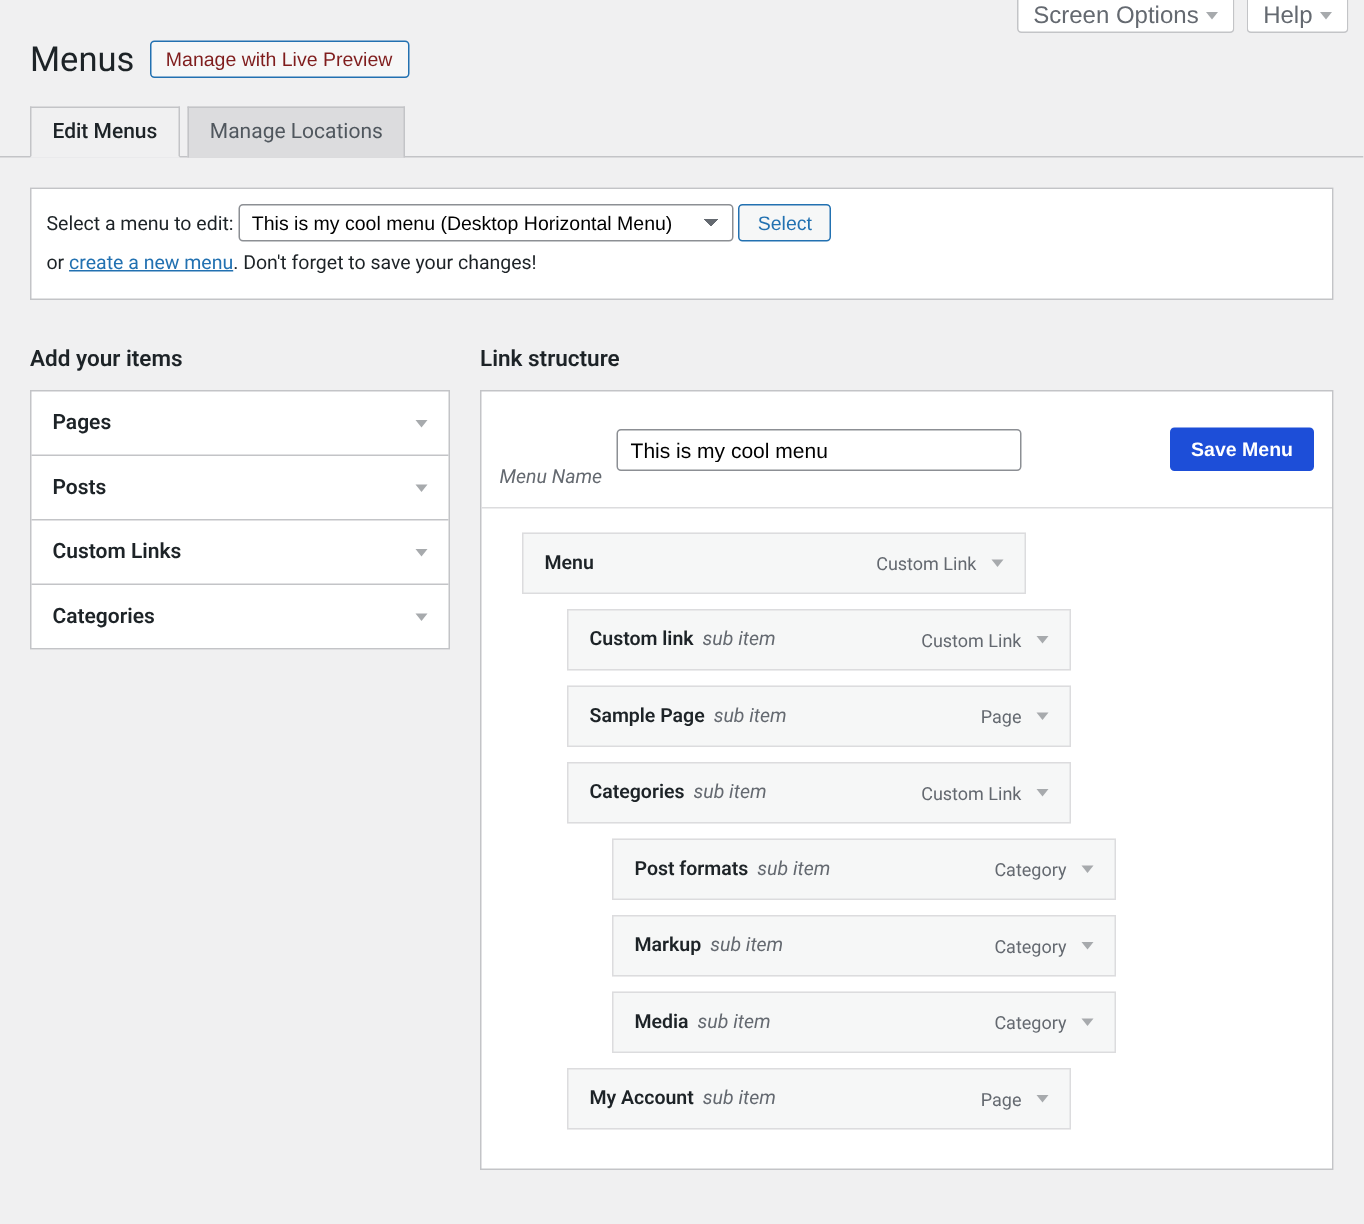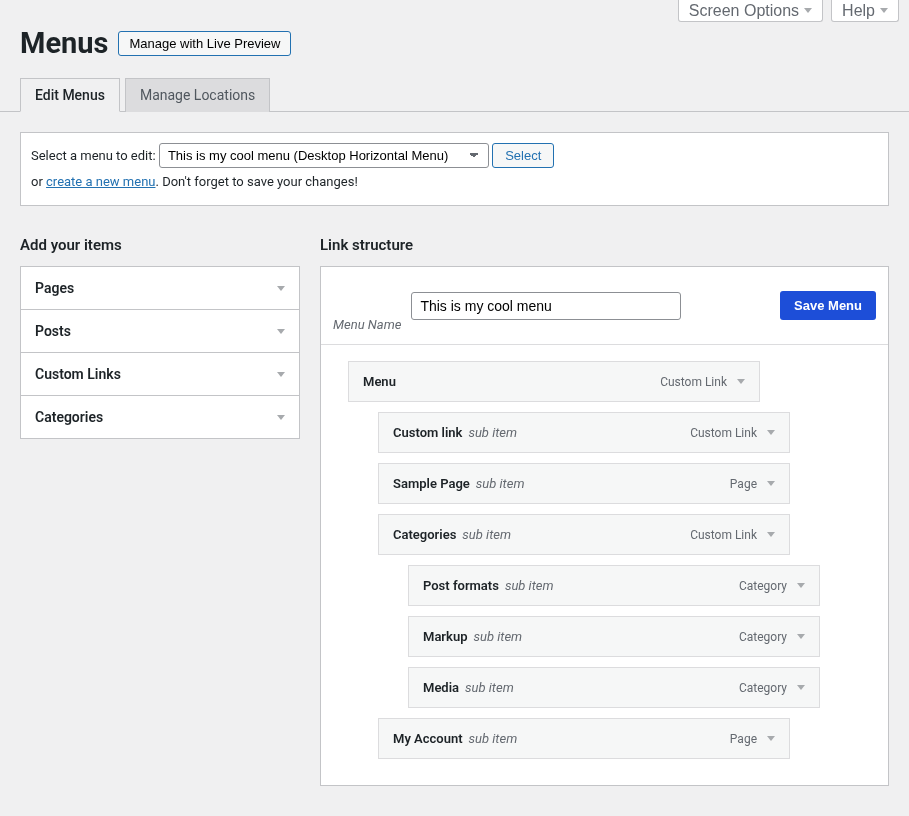"Menus" h1 { font-size: 29px -> 23px; font-weight: 700 -> 400 }
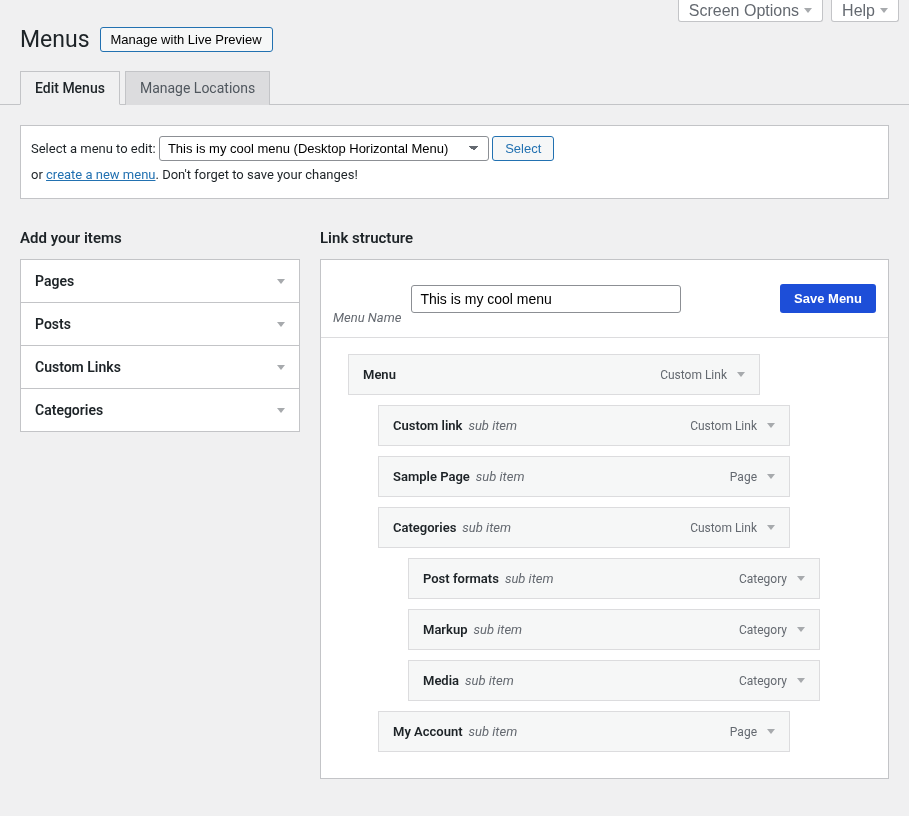"Manage with Live Preview" .live-preview-btn { color: #000000 -> #7f1d1d }
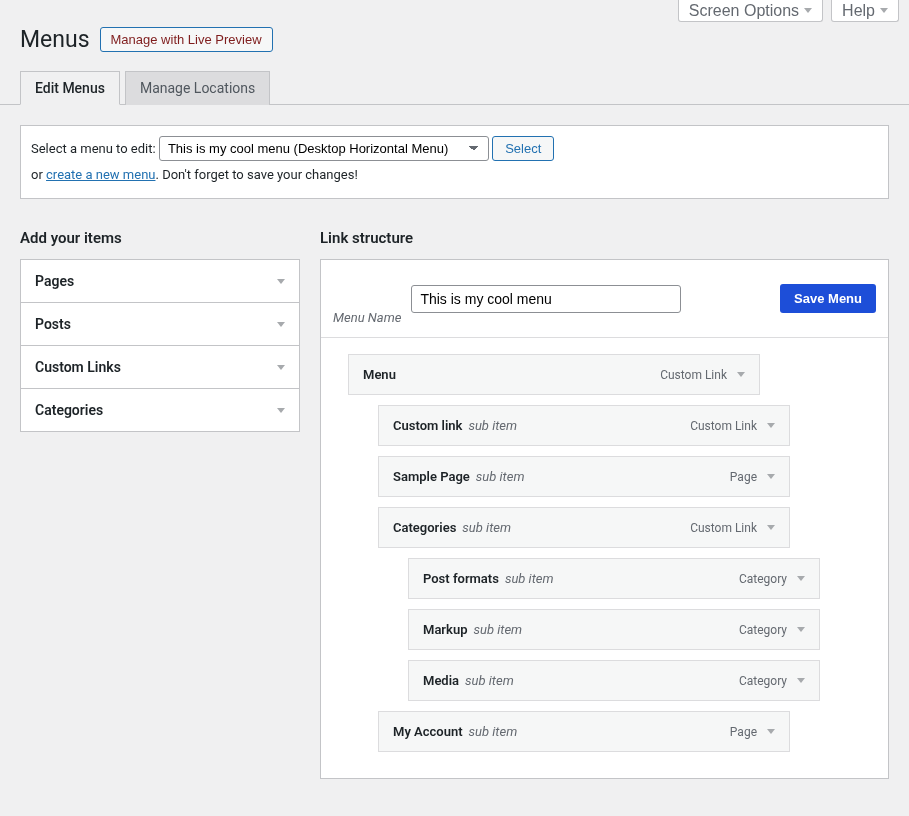"Menu" .menu-item { width: 412px -> 336px }
